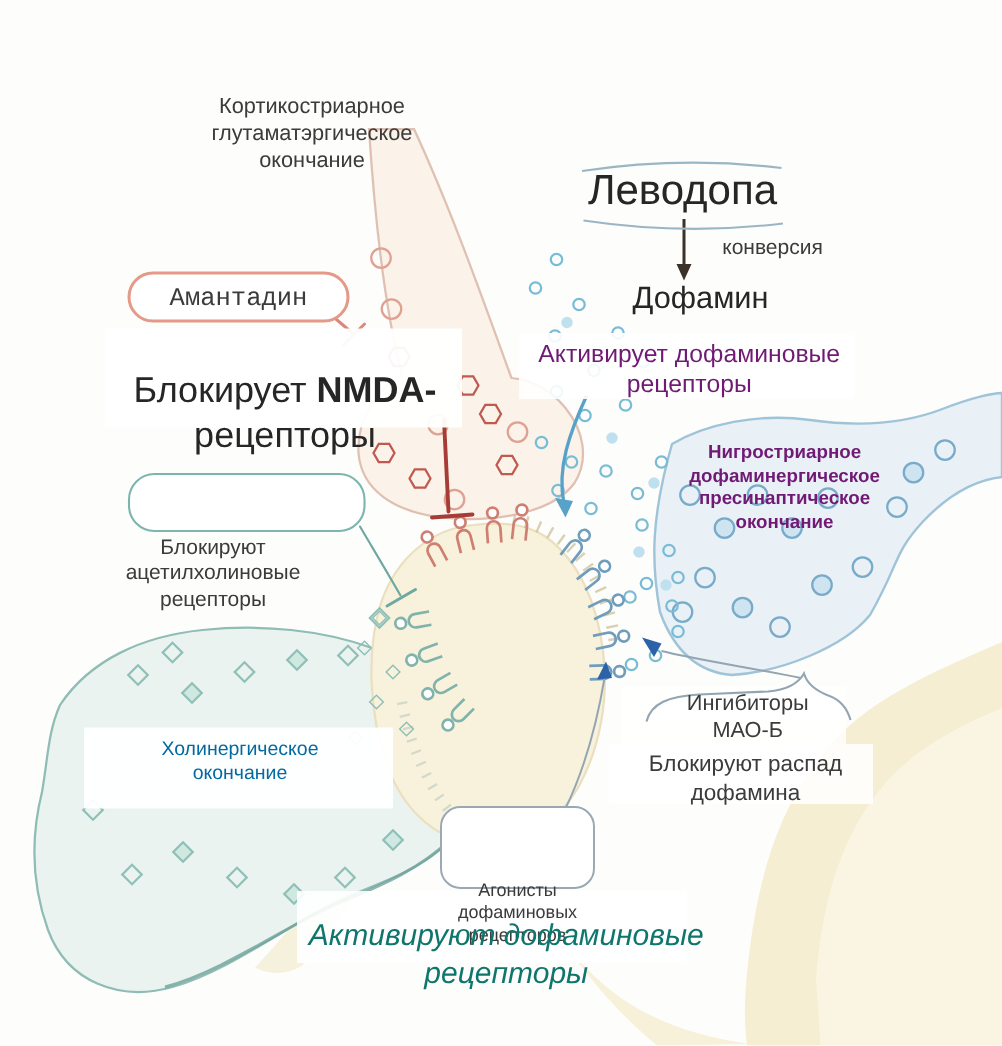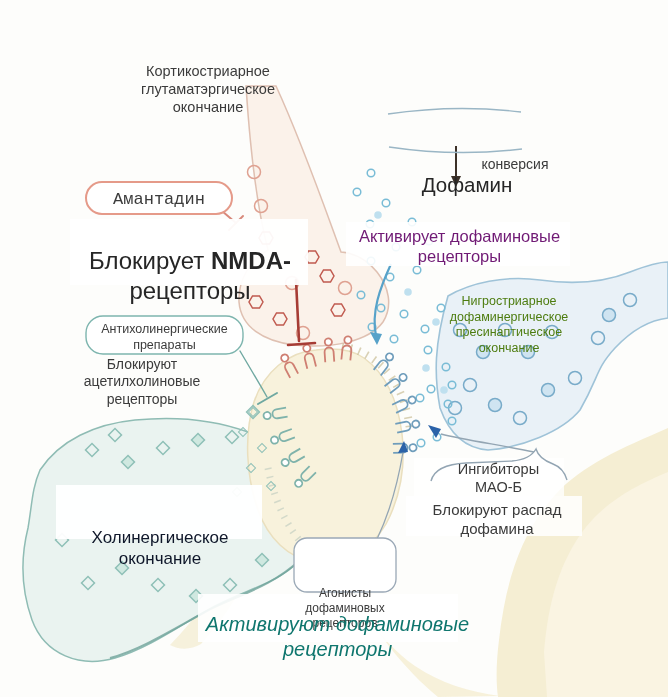"Леводопа" div.lbl { html: none -> <div>Леводопа</div> }
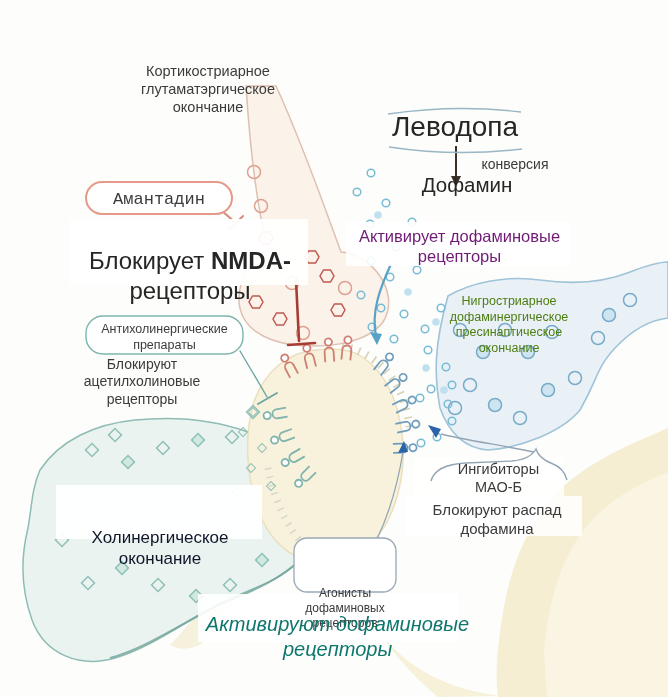"Дофамин" div.lbl { top: 172px -> 186px }
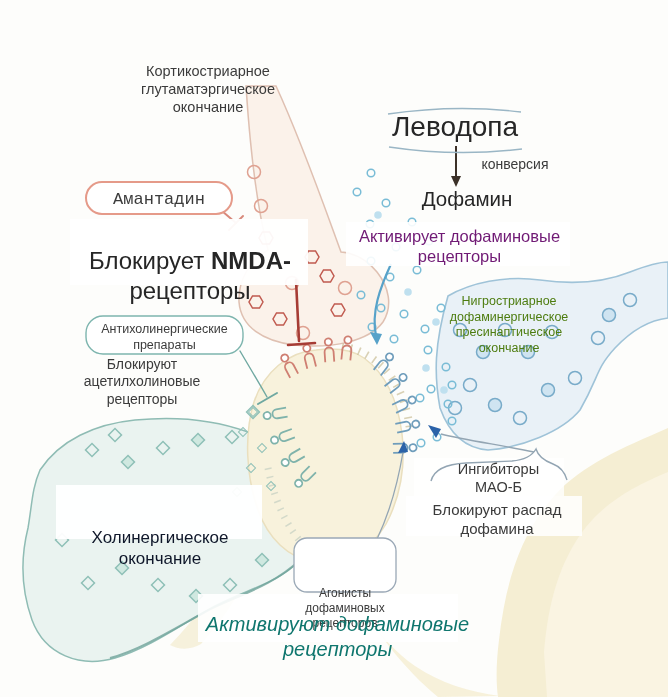"Нигростриарное" div.lbl { color: #4d7c0f -> #701a75; font-weight: none -> bold; left: 425px -> 439px }
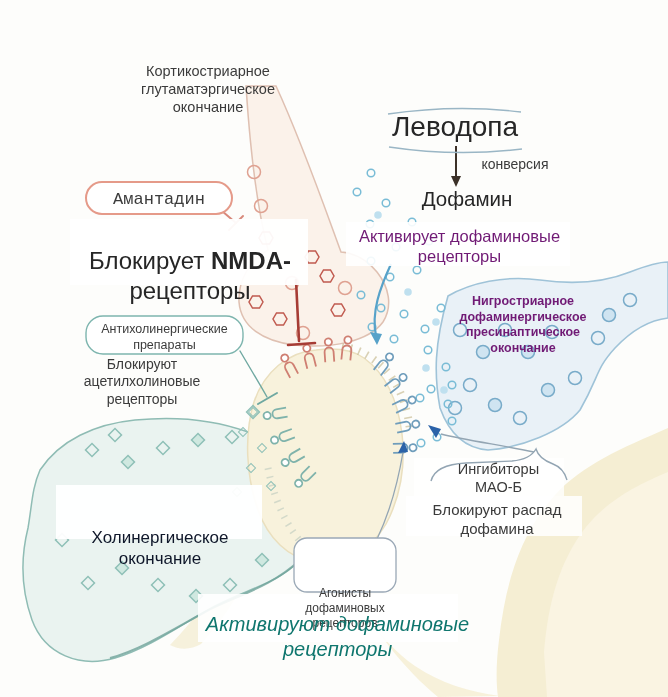"Антихолинергические" div.lbl { html: <div>Антихолинергические препараты</div> -> none }
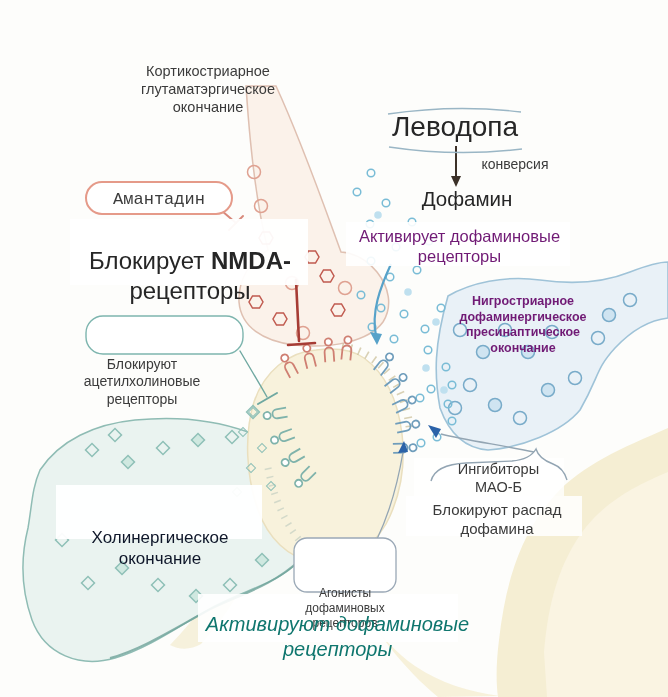"Холинергическое" div.lbl { color: #0f172a -> #0369a1; font-size: 17px -> 13px; margin-top: 36px -> none }
